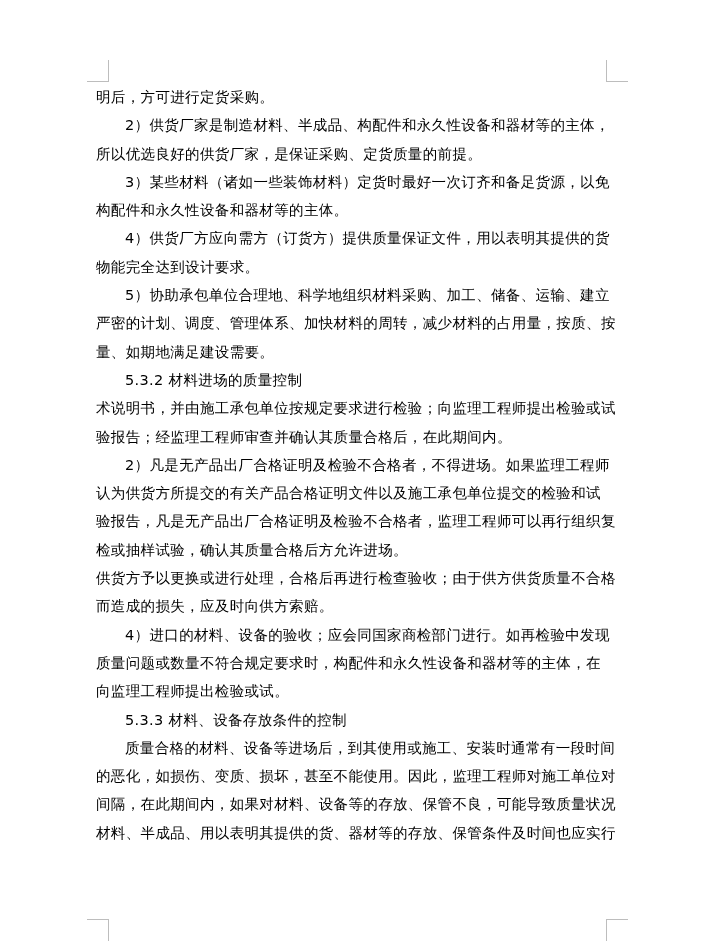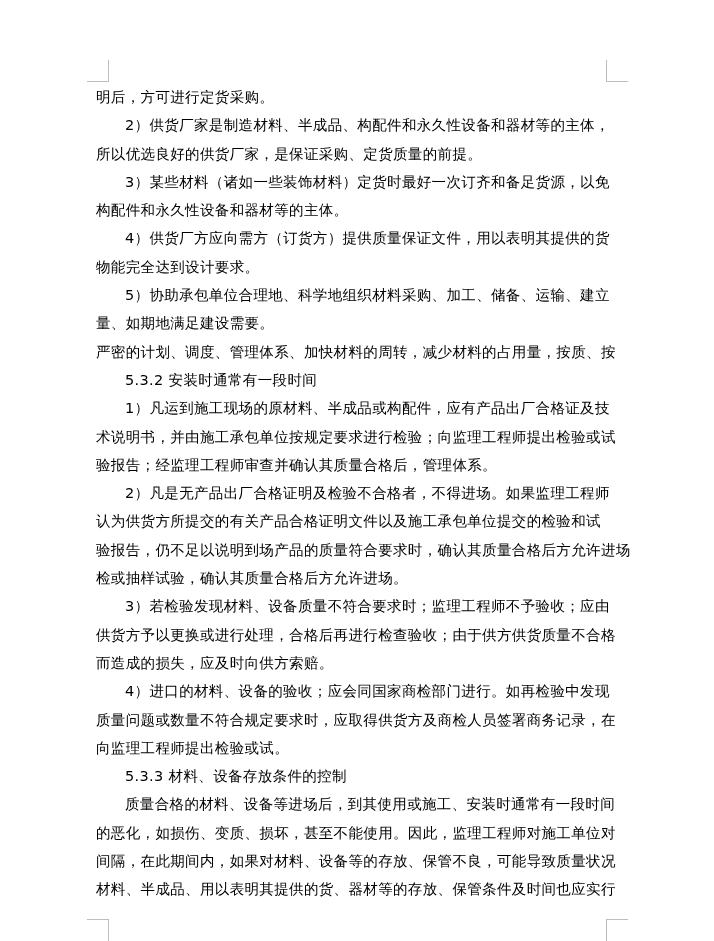"量、如期地满足建设需要。" div.line { order: before "严密的计划、调度、管理体系、加快材料的周转，减少材料的占用量，按质、按" -> after "严密的计划、调度、管理体系、加快材料的周转，减少材料的占用量，按质、按" }
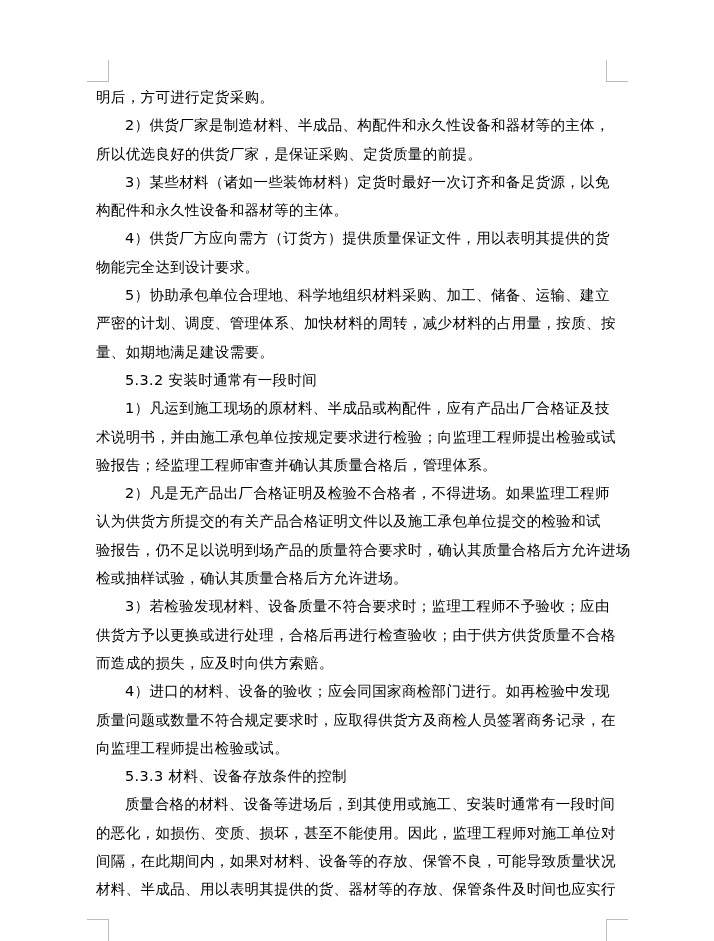"5.3.2 安装时通常有一段时间" div.line { text: 安装时通常有一段时间 -> 材料进场的质量控制 }
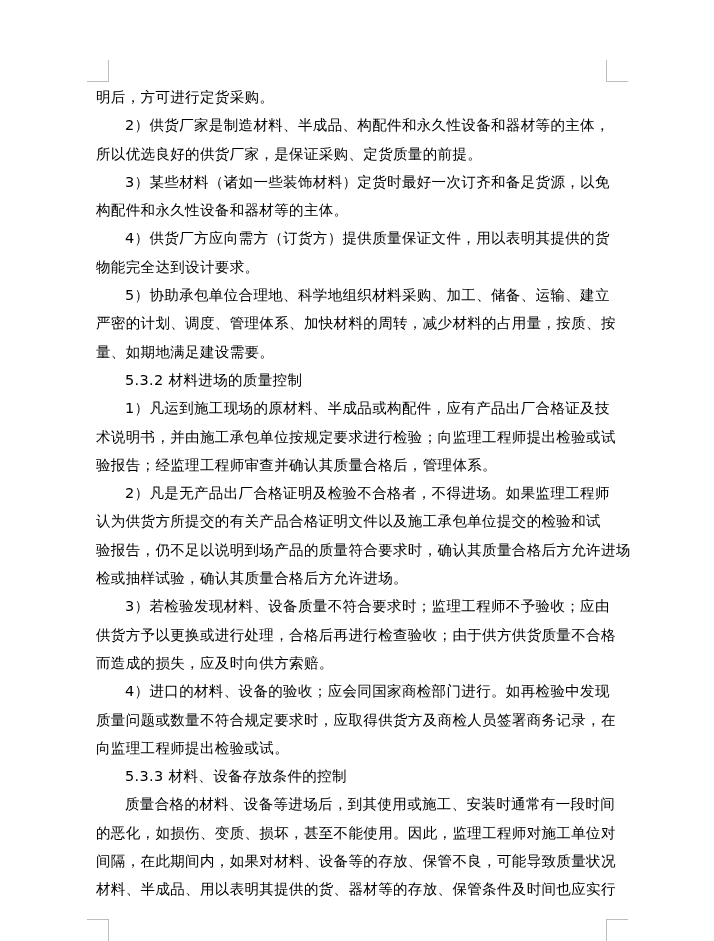"1）凡运到施工现场的原材料、半成品或构配件，应有产品出厂合格证及技" div.line { html: <div>1）凡运到施工现场的原材料、半成品或构配件，应有产品出厂合格证及技</div> -> none }
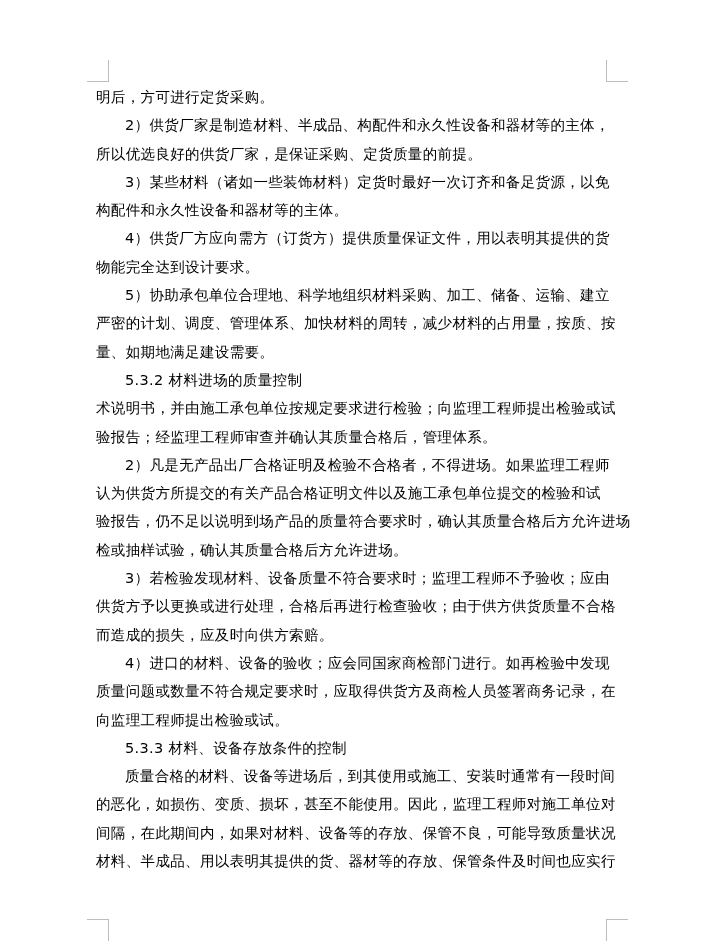"验报告；经监理工程师审查并确认其质量合格后，管理体系。" div.line { text: 管理体系 -> 在此期间内 }
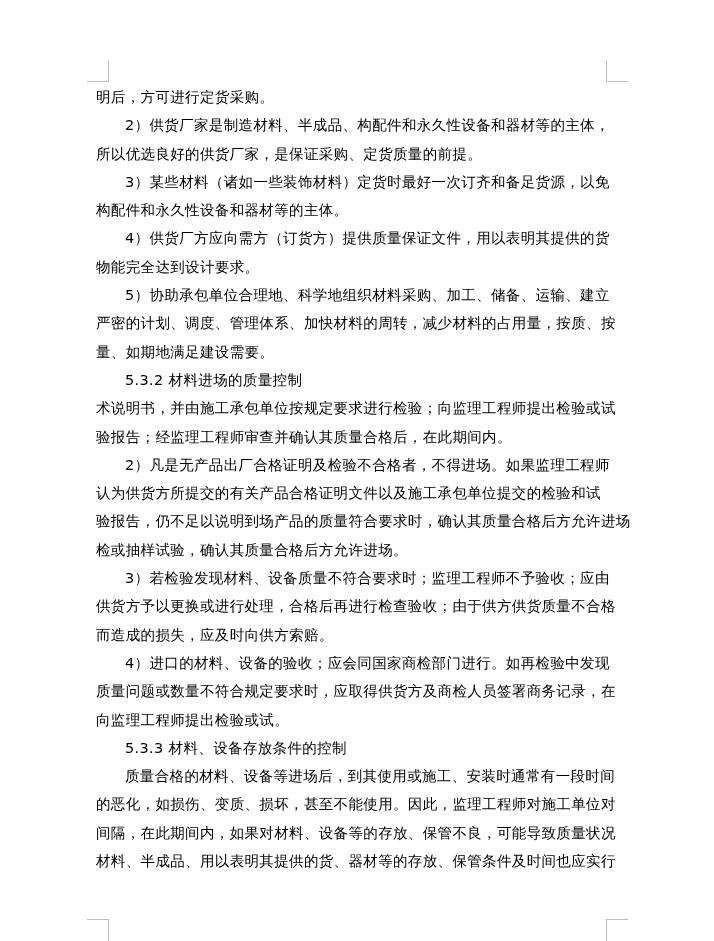"验报告，仍不足以说明到场产品的质量符合要求时，确认其质量合格后方允许进场" div.line { text: 仍不足以说明到场产品的质量符合要求时，确认其质量合格后方允许进场 -> 凡是无产品出厂合格证明及检验不合格者，监理工程师可以再行组织复 }
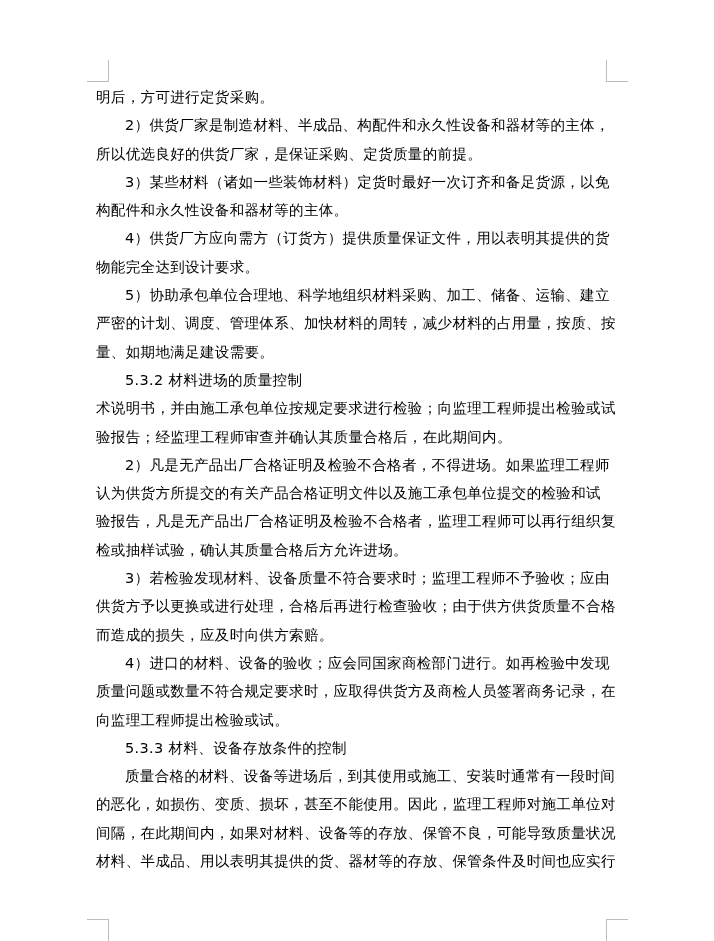"3）若检验发现材料、设备质量不符合要求时；监理工程师不予验收；应由" div.line { html: <div>3）若检验发现材料、设备质量不符合要求时；监理工程师不予验收；应由</div> -> none }
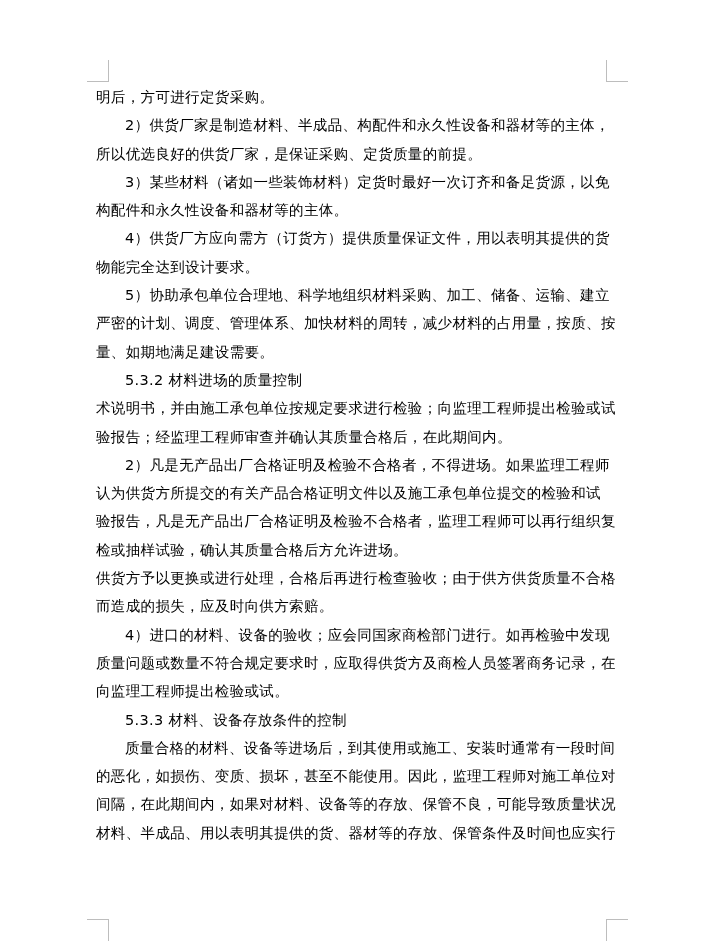"质量问题或数量不符合规定要求时，应取得供货方及商检人员签署商务记录，在" div.line { text: 应取得供货方及商检人员签署商务记录 -> 构配件和永久性设备和器材等的主体 }
